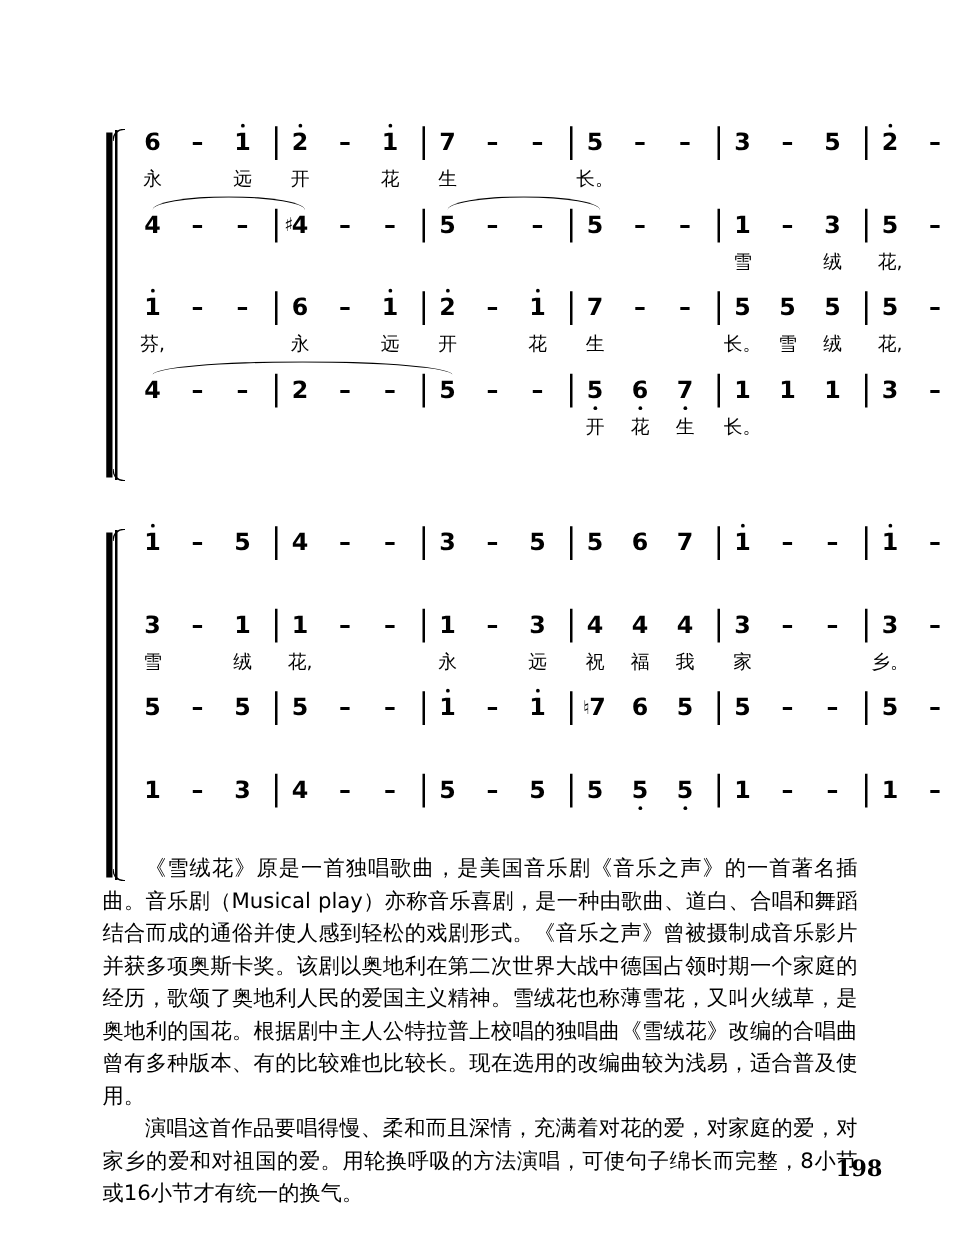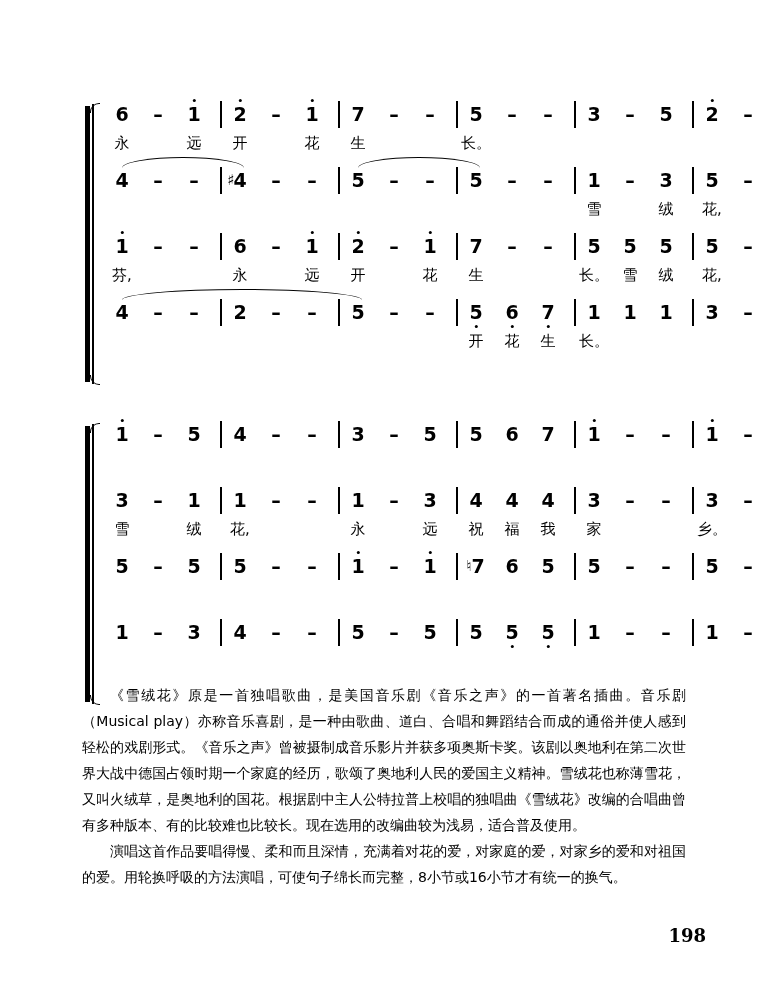"《雪绒花》原是一首独唱歌曲，是美国音乐剧《音乐之声》的一首著名插曲。音乐剧（Mu" .prose { font-size: 14px -> 17px }
